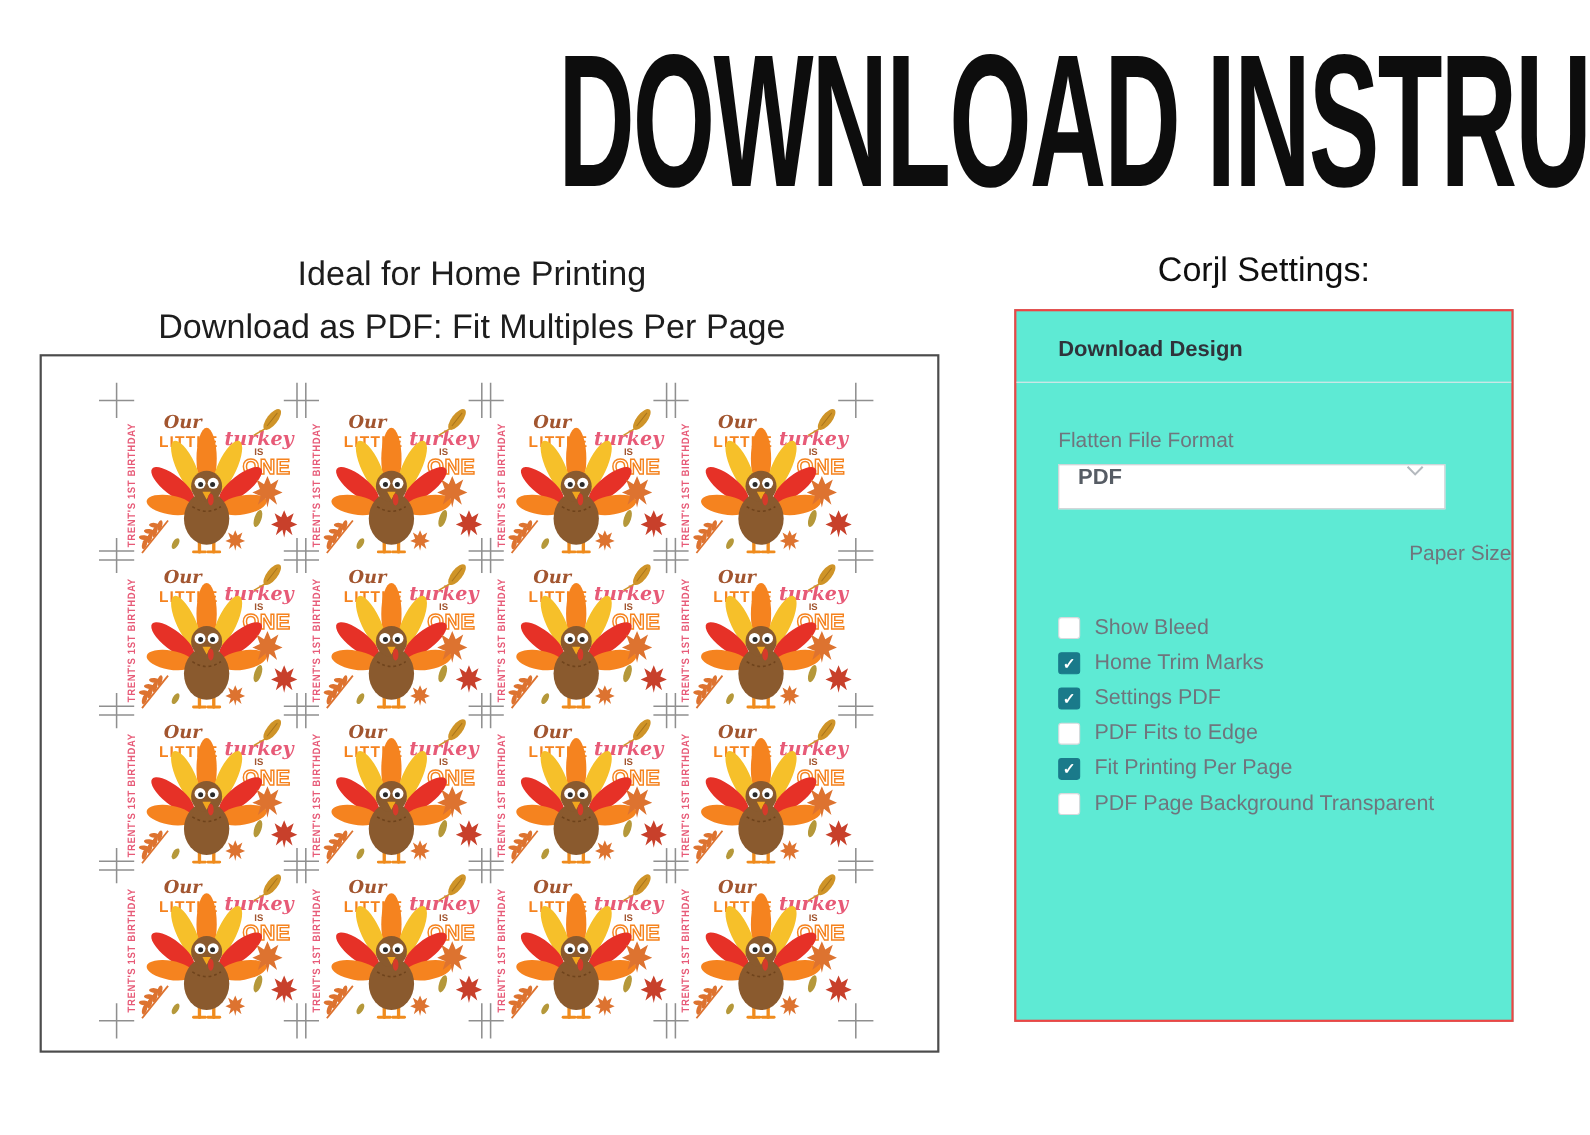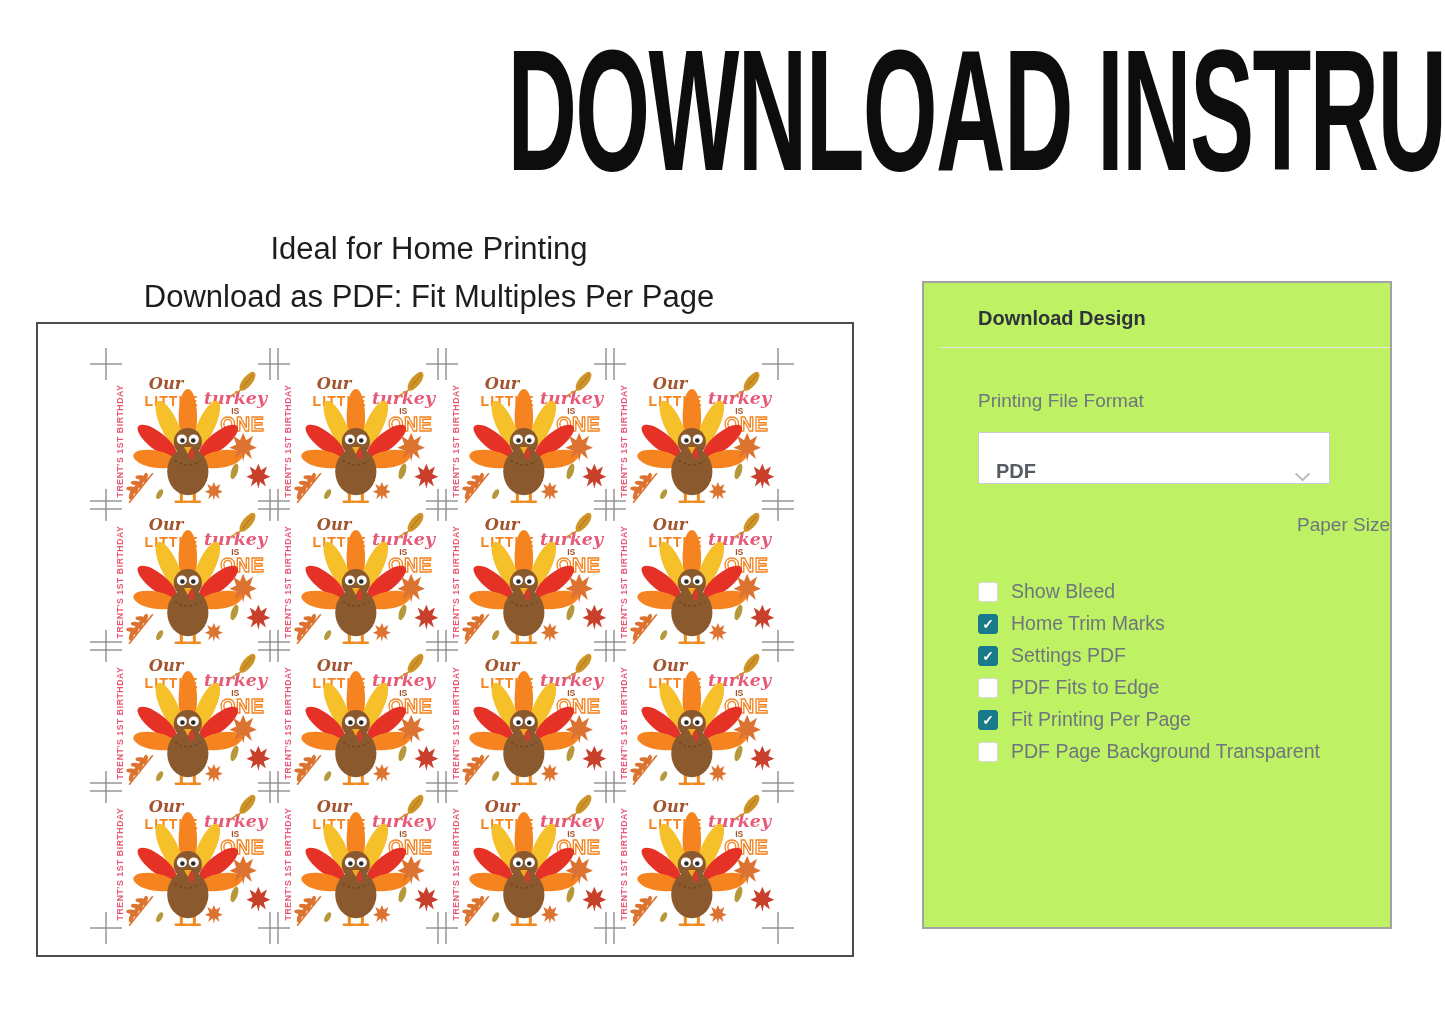"Corjl Settings:" div.heading { html: none -> <div>Corjl Settings:</div> }
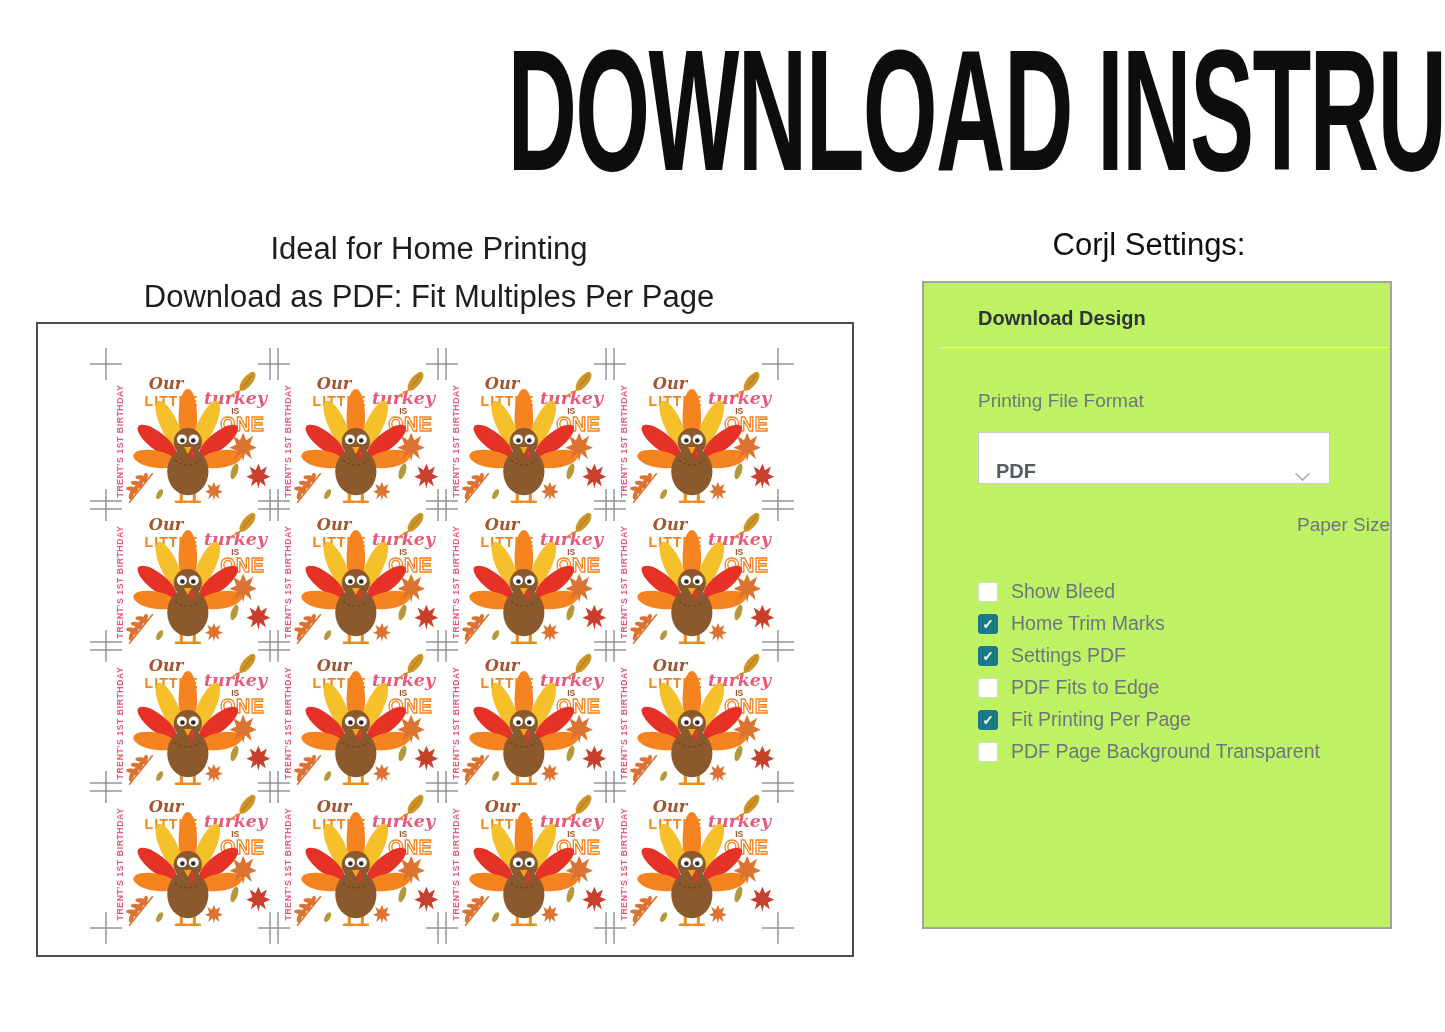"Download Design" .panel { background: #bef264 -> #5eead4; border: 2px solid #a3a3a3 -> 2px solid #ef4444; padding-left: 16px -> 0 }
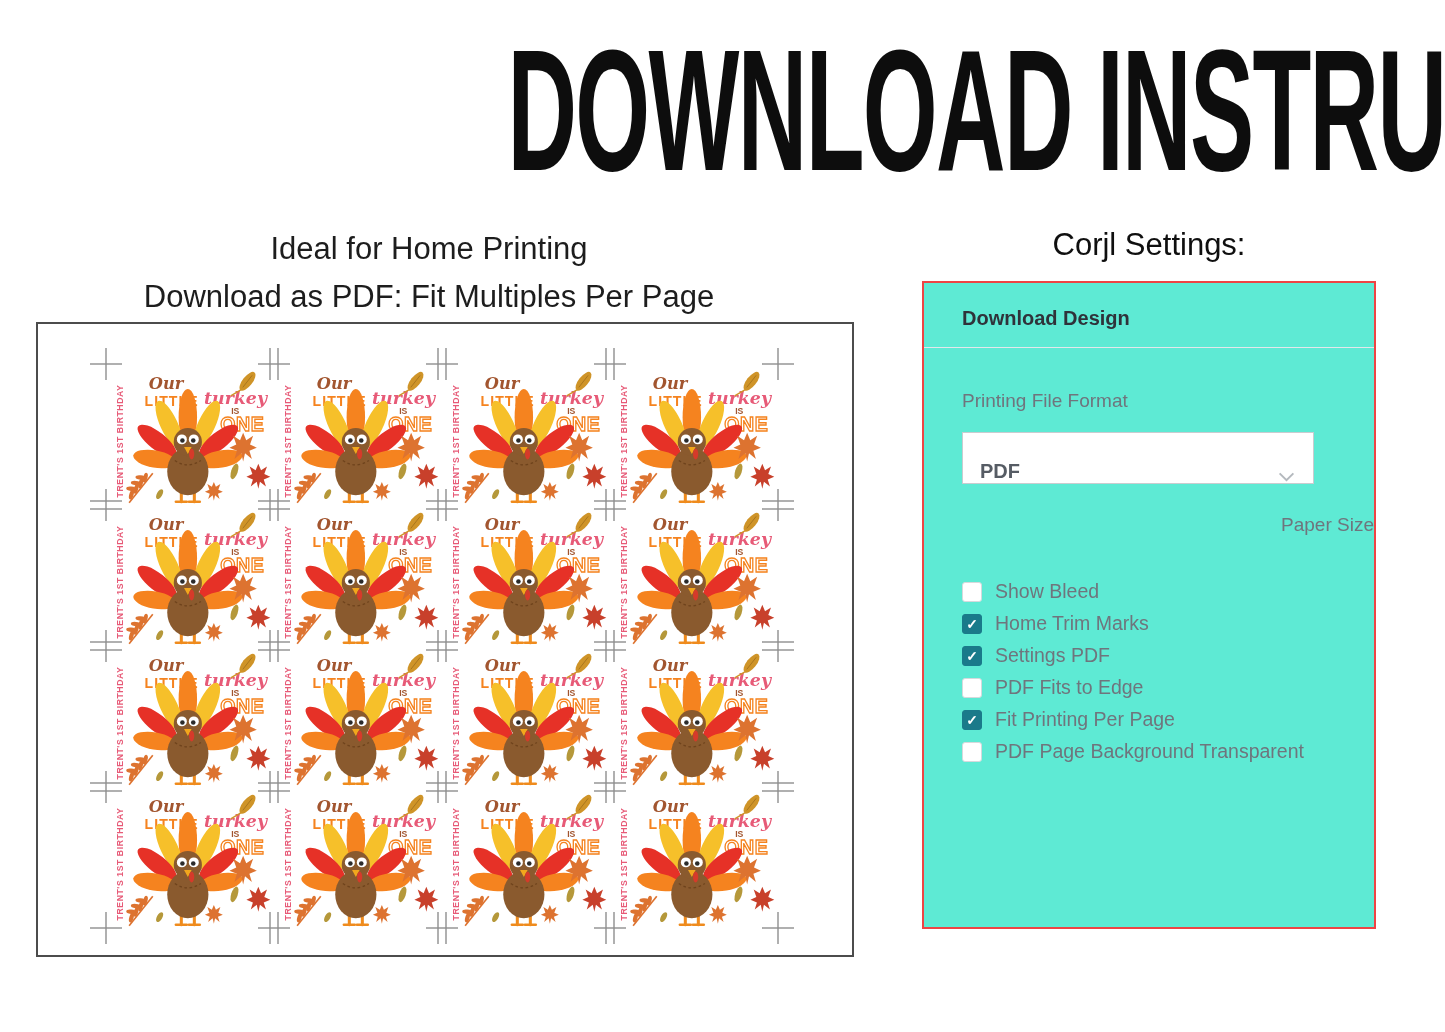"Printing File Format" div.field-label { text: Printing -> Flatten }
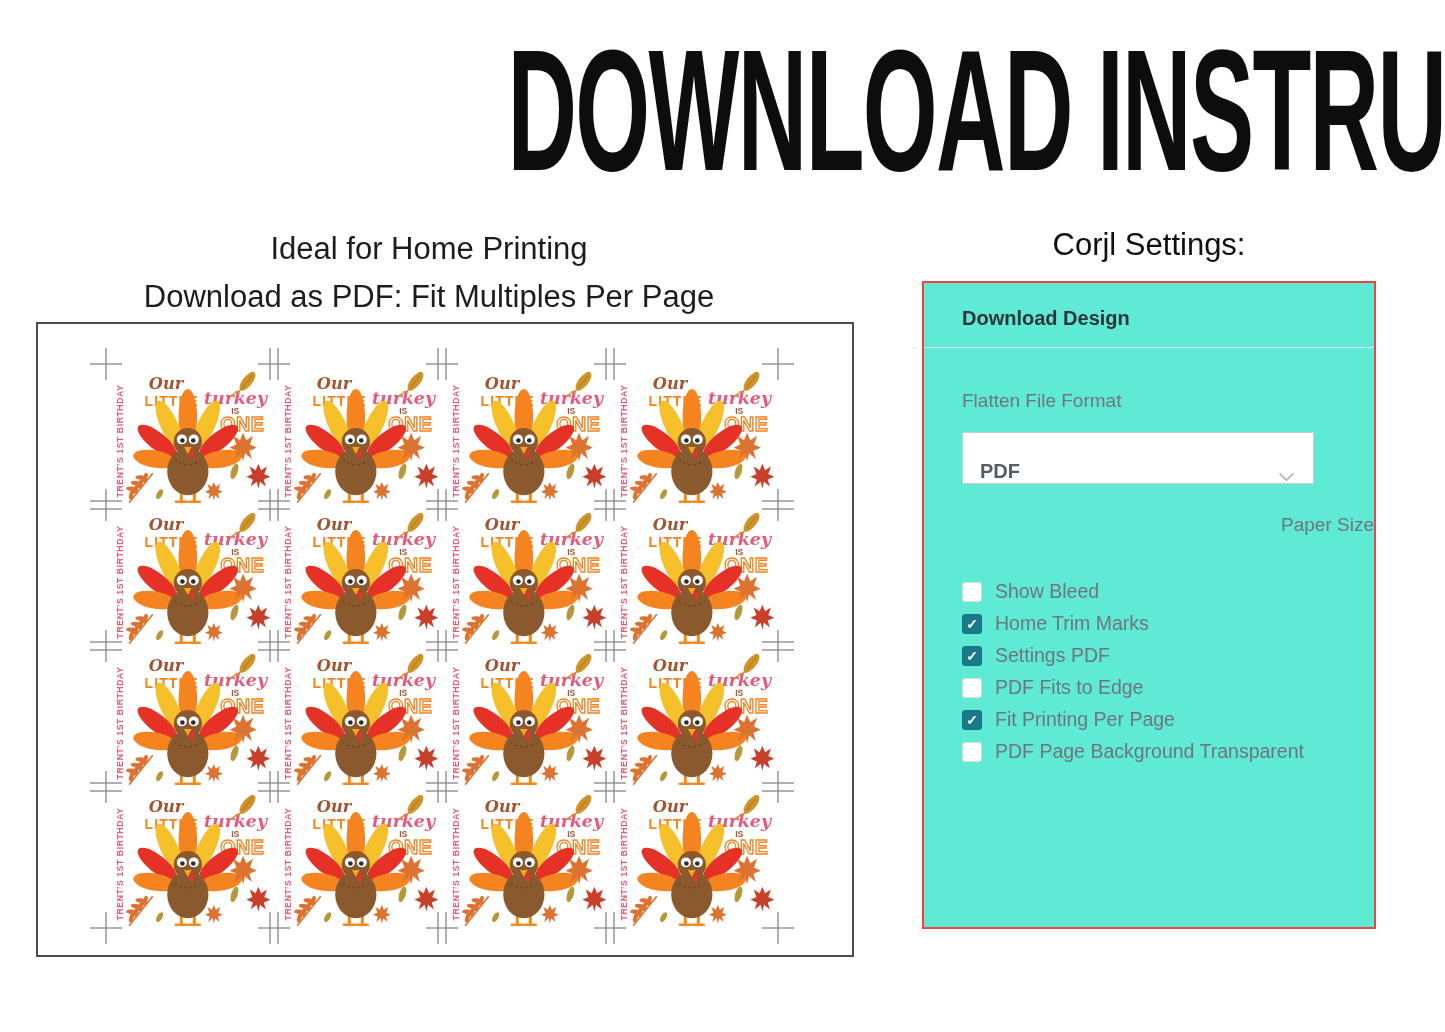"PDF" .select { align-items: flex-end -> flex-start; height: 52px -> 41px; margin-top: 20px -> 10px }
